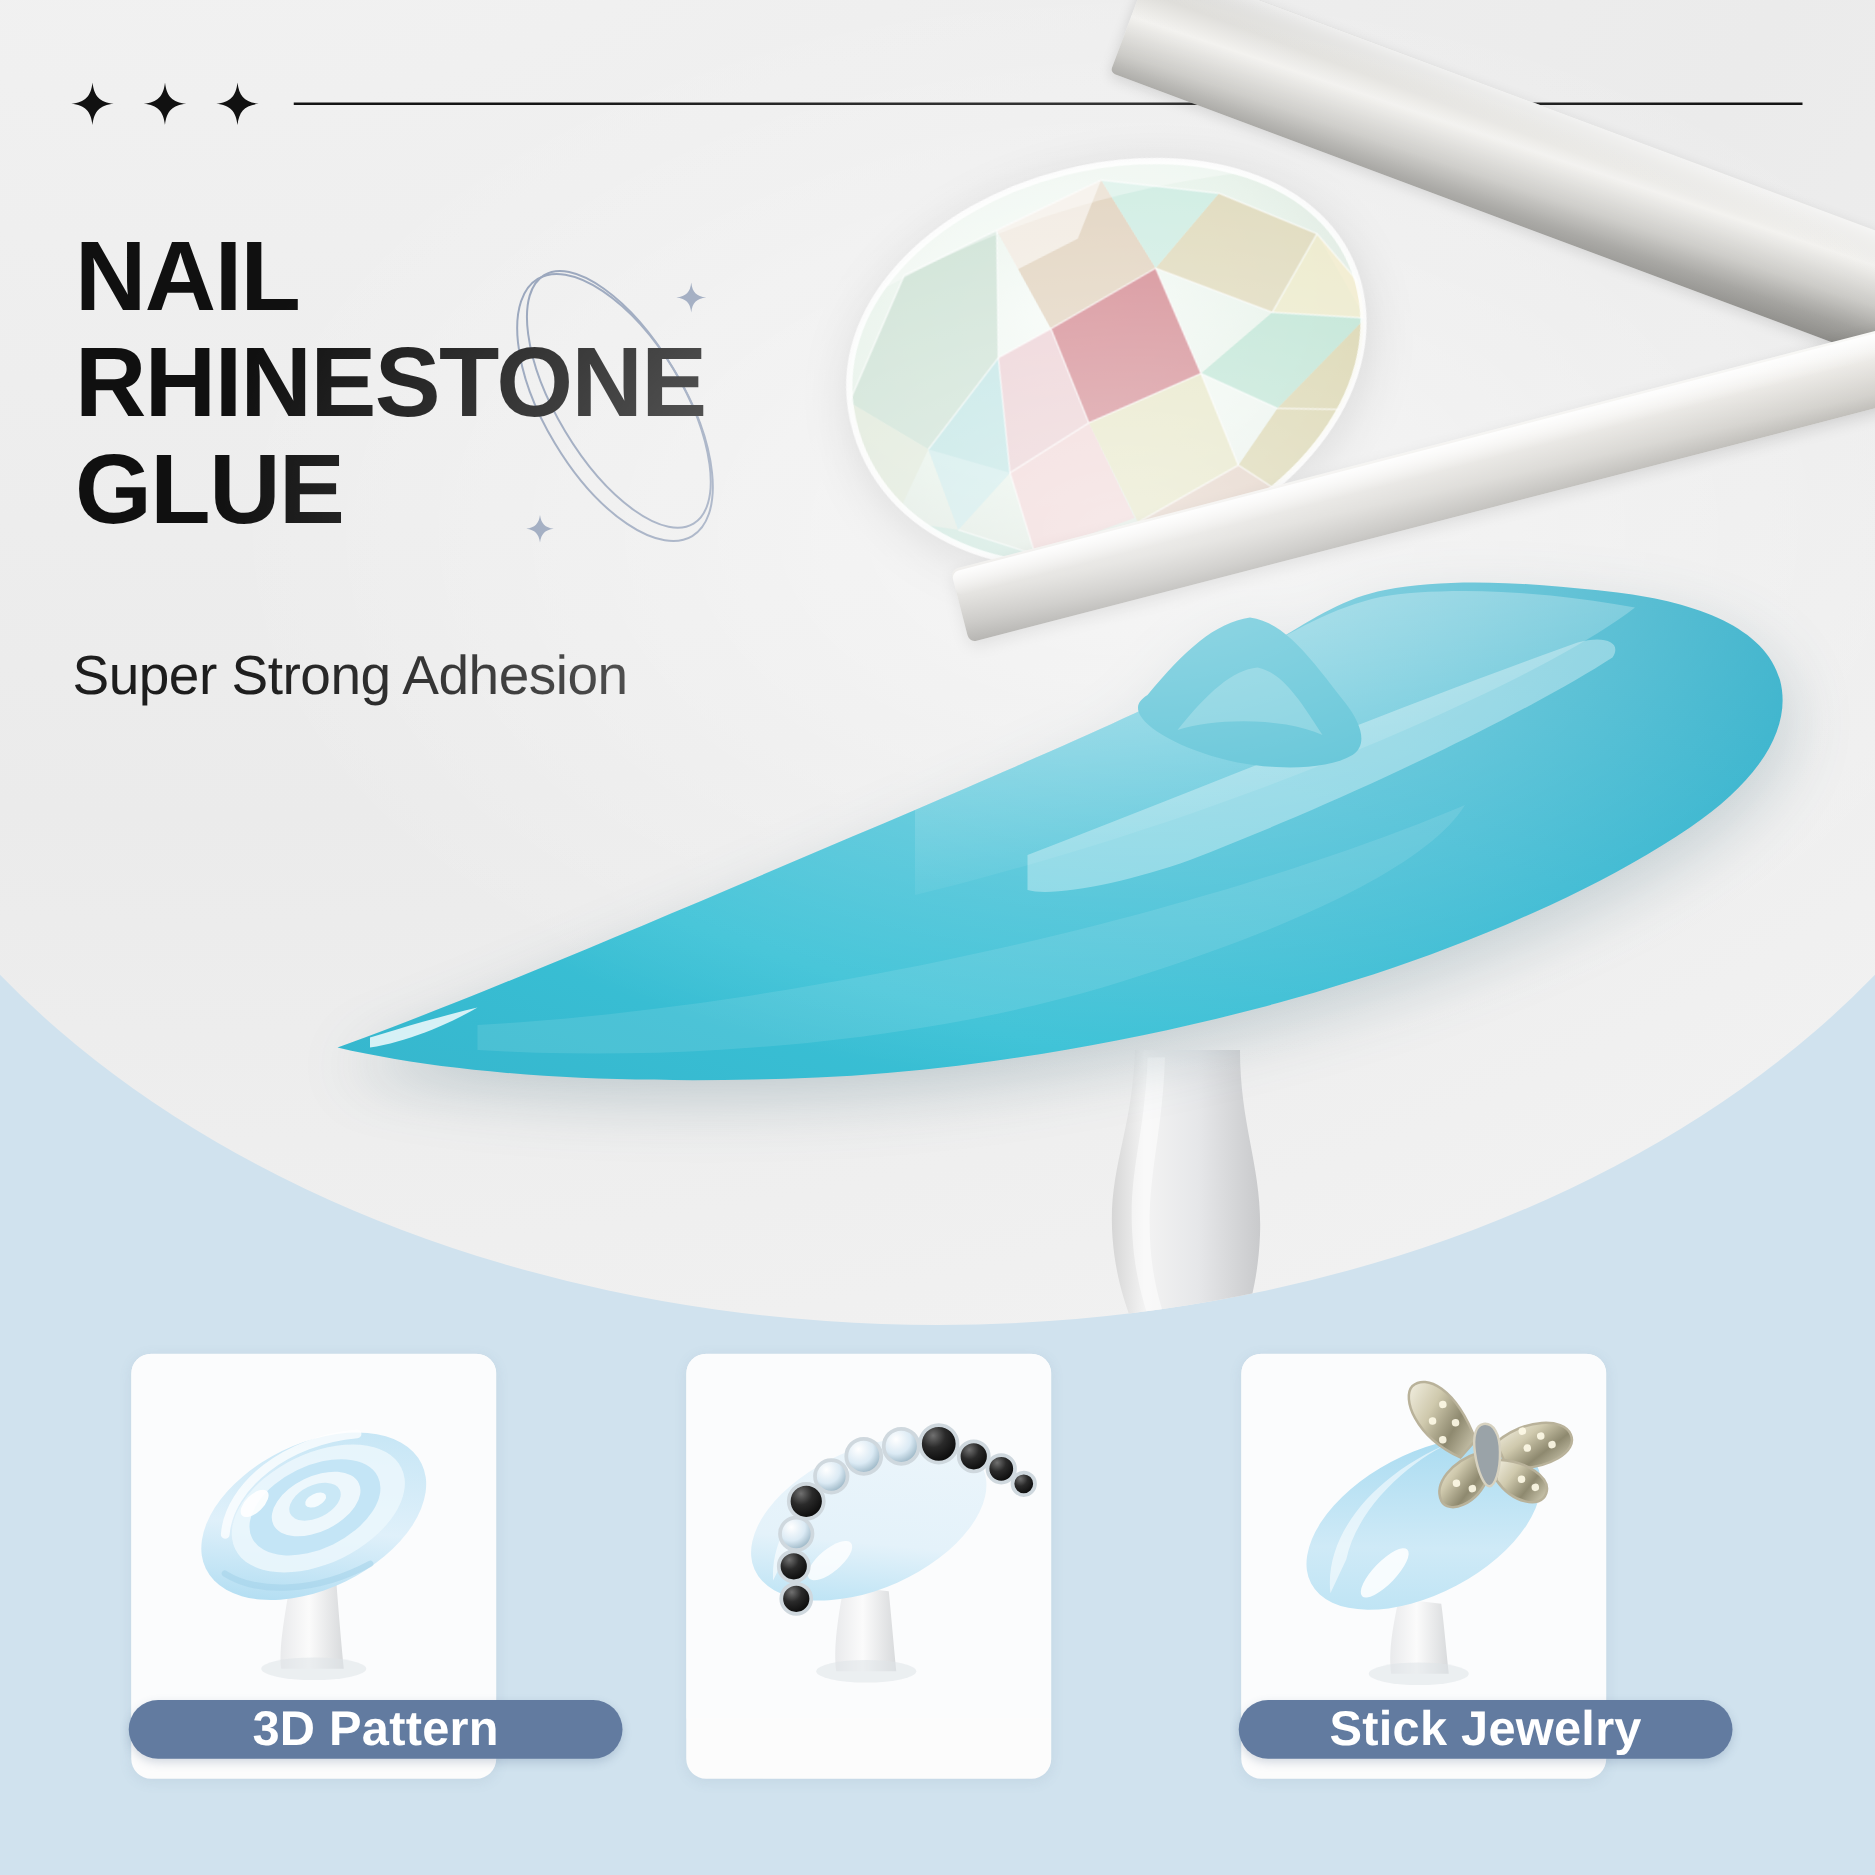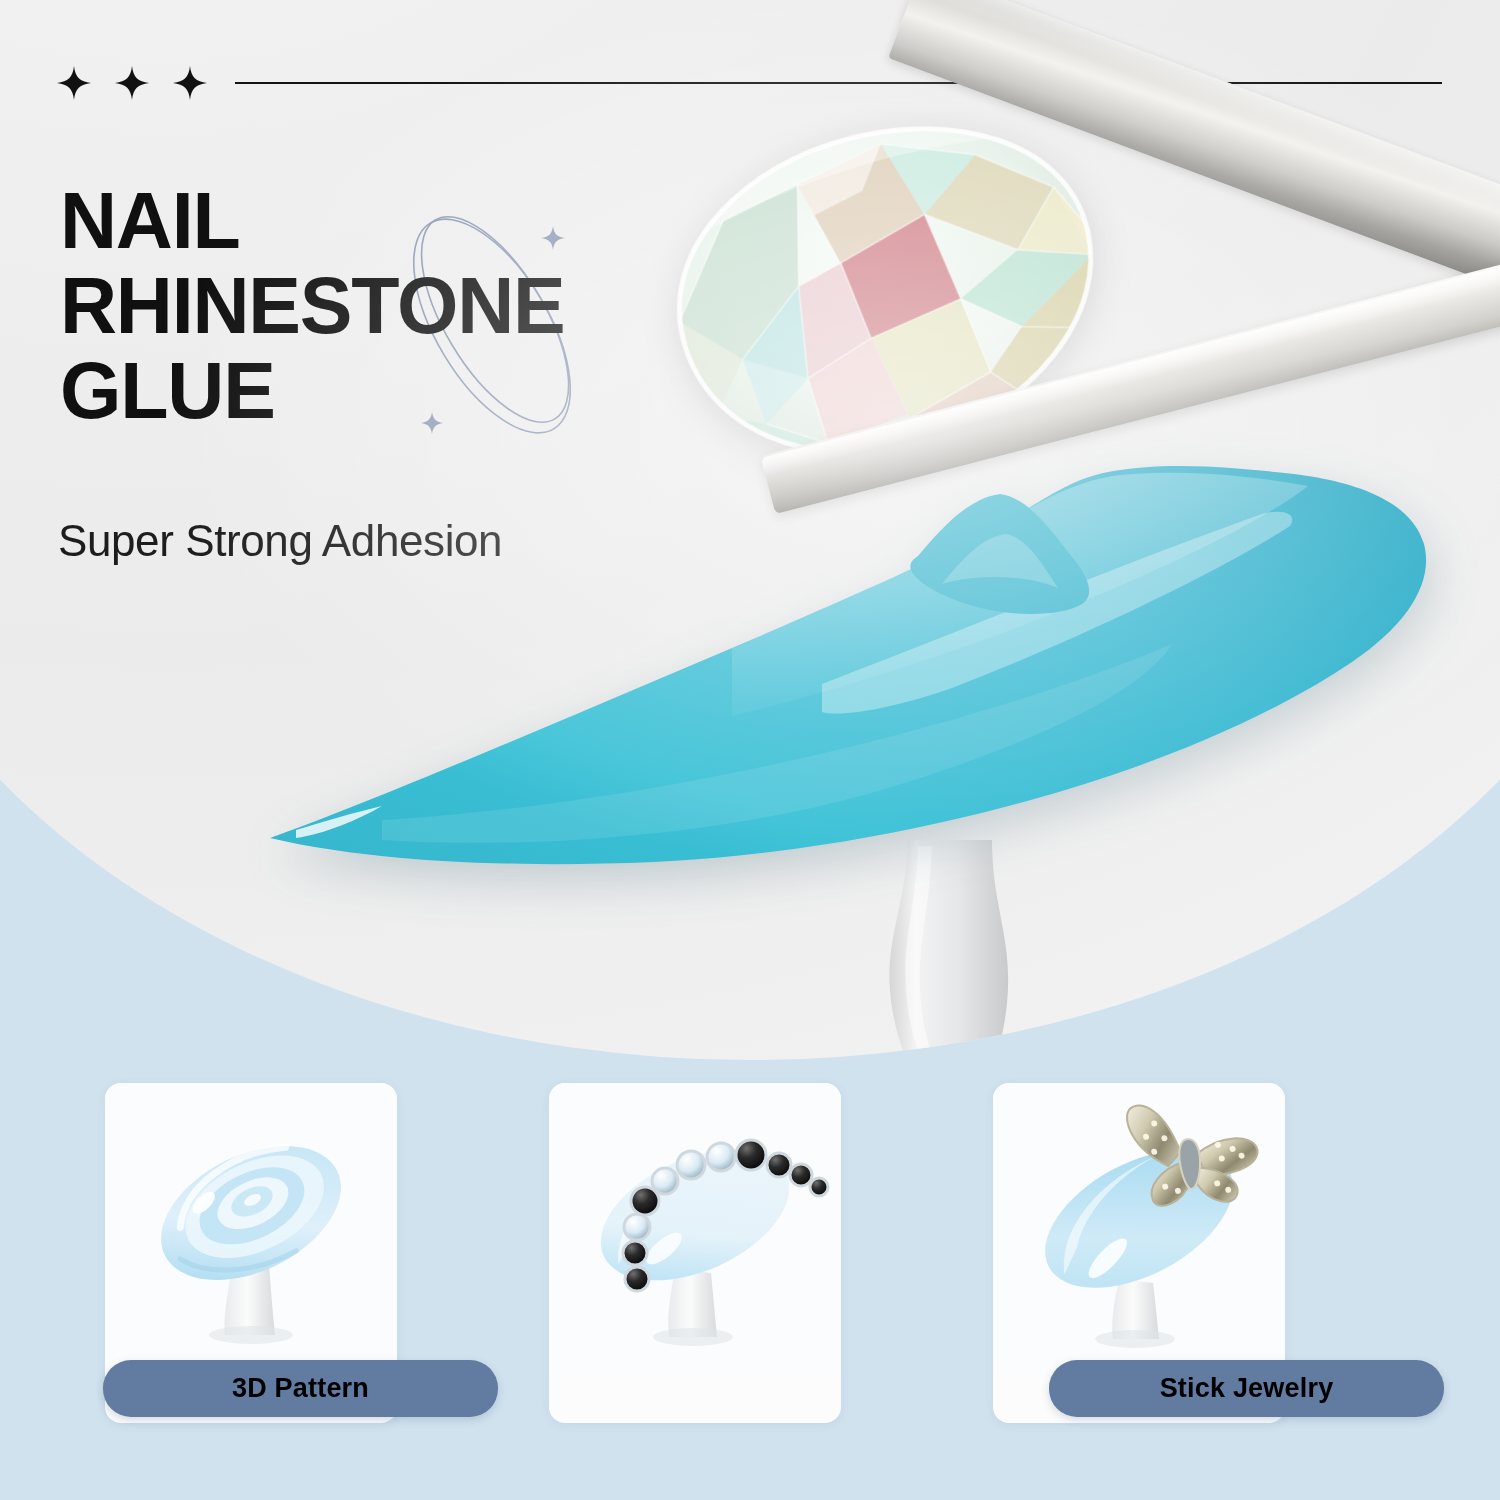"3D Pattern" .pill { color: #000000 -> #ffffff; font-size: 27px -> 39px; height: 57px -> 47px }
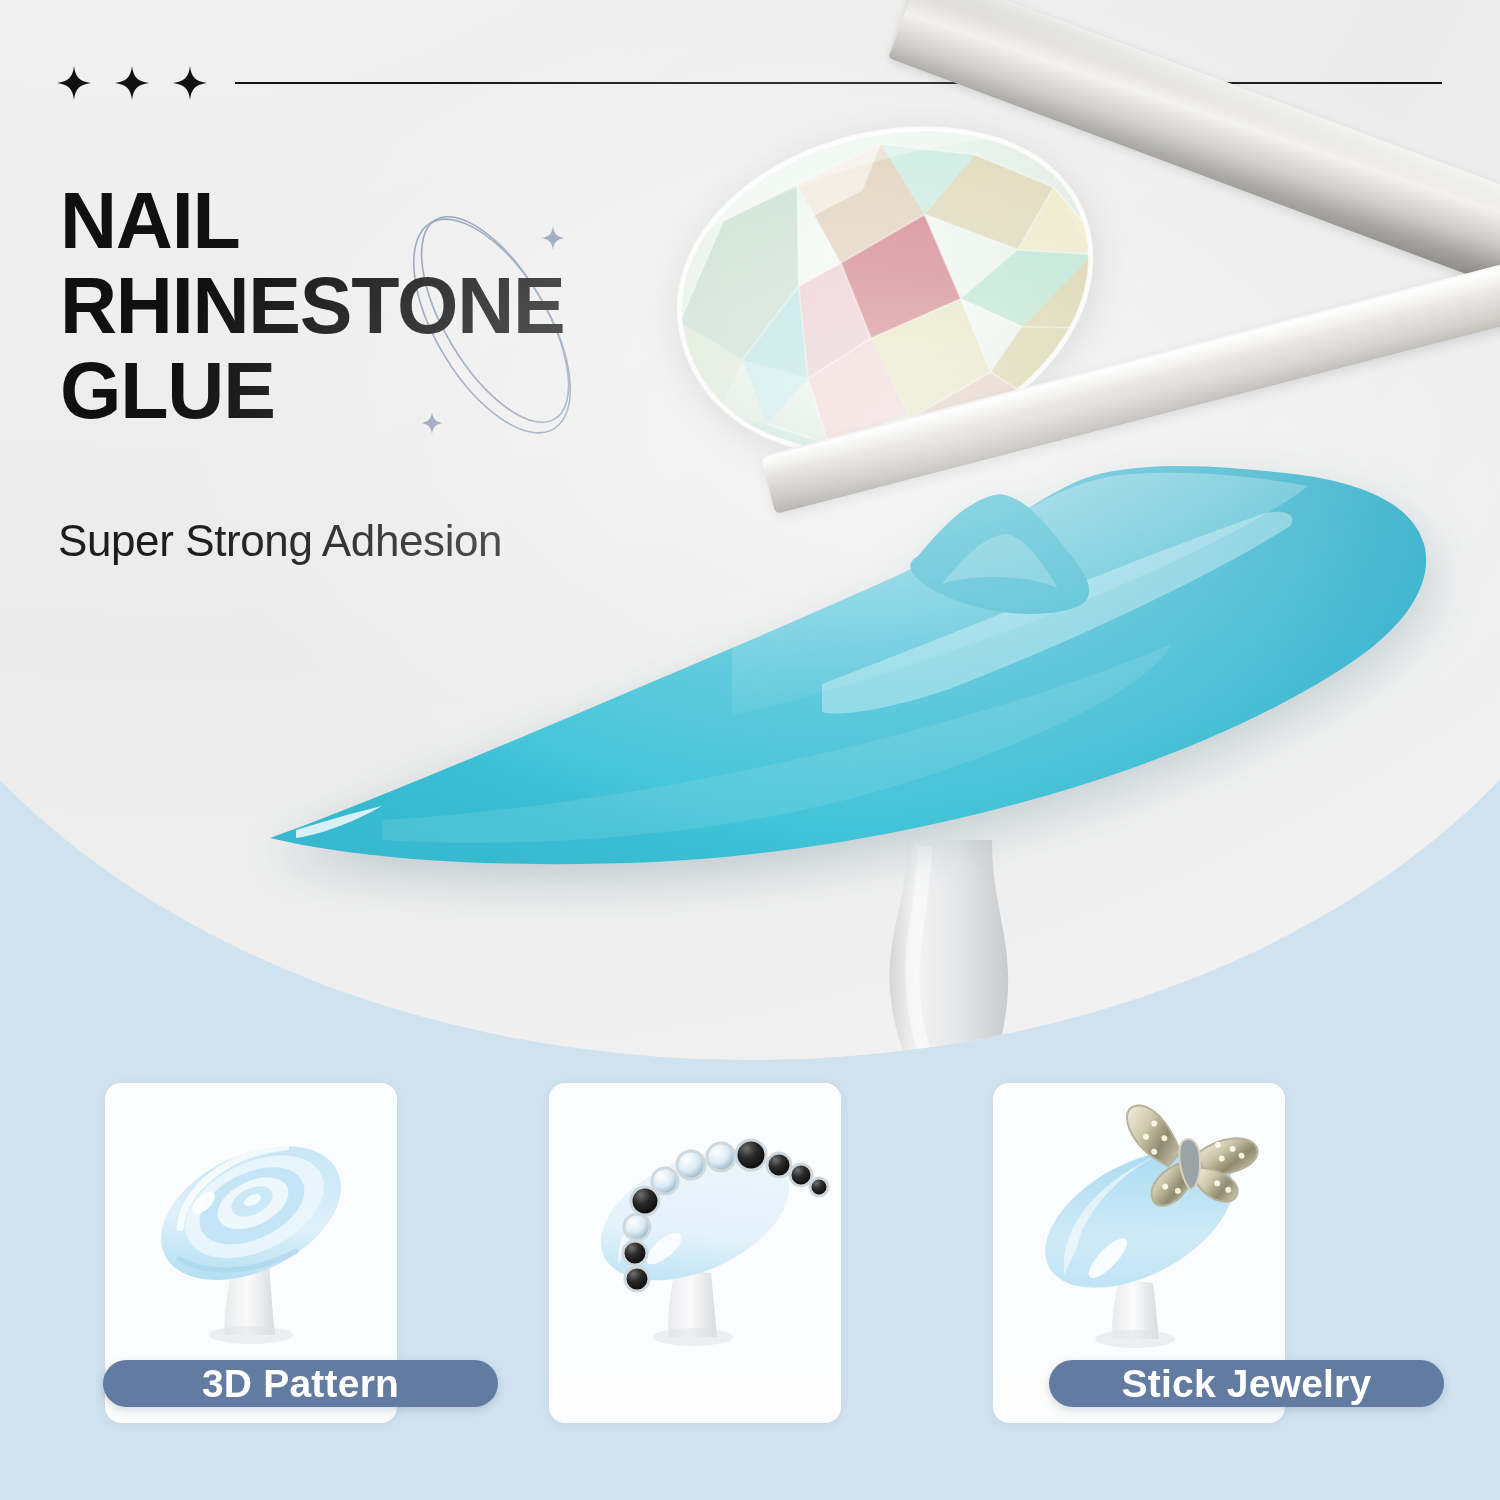"Stick Jewelry" .pill.p3 { left: 1049px -> 991px }
